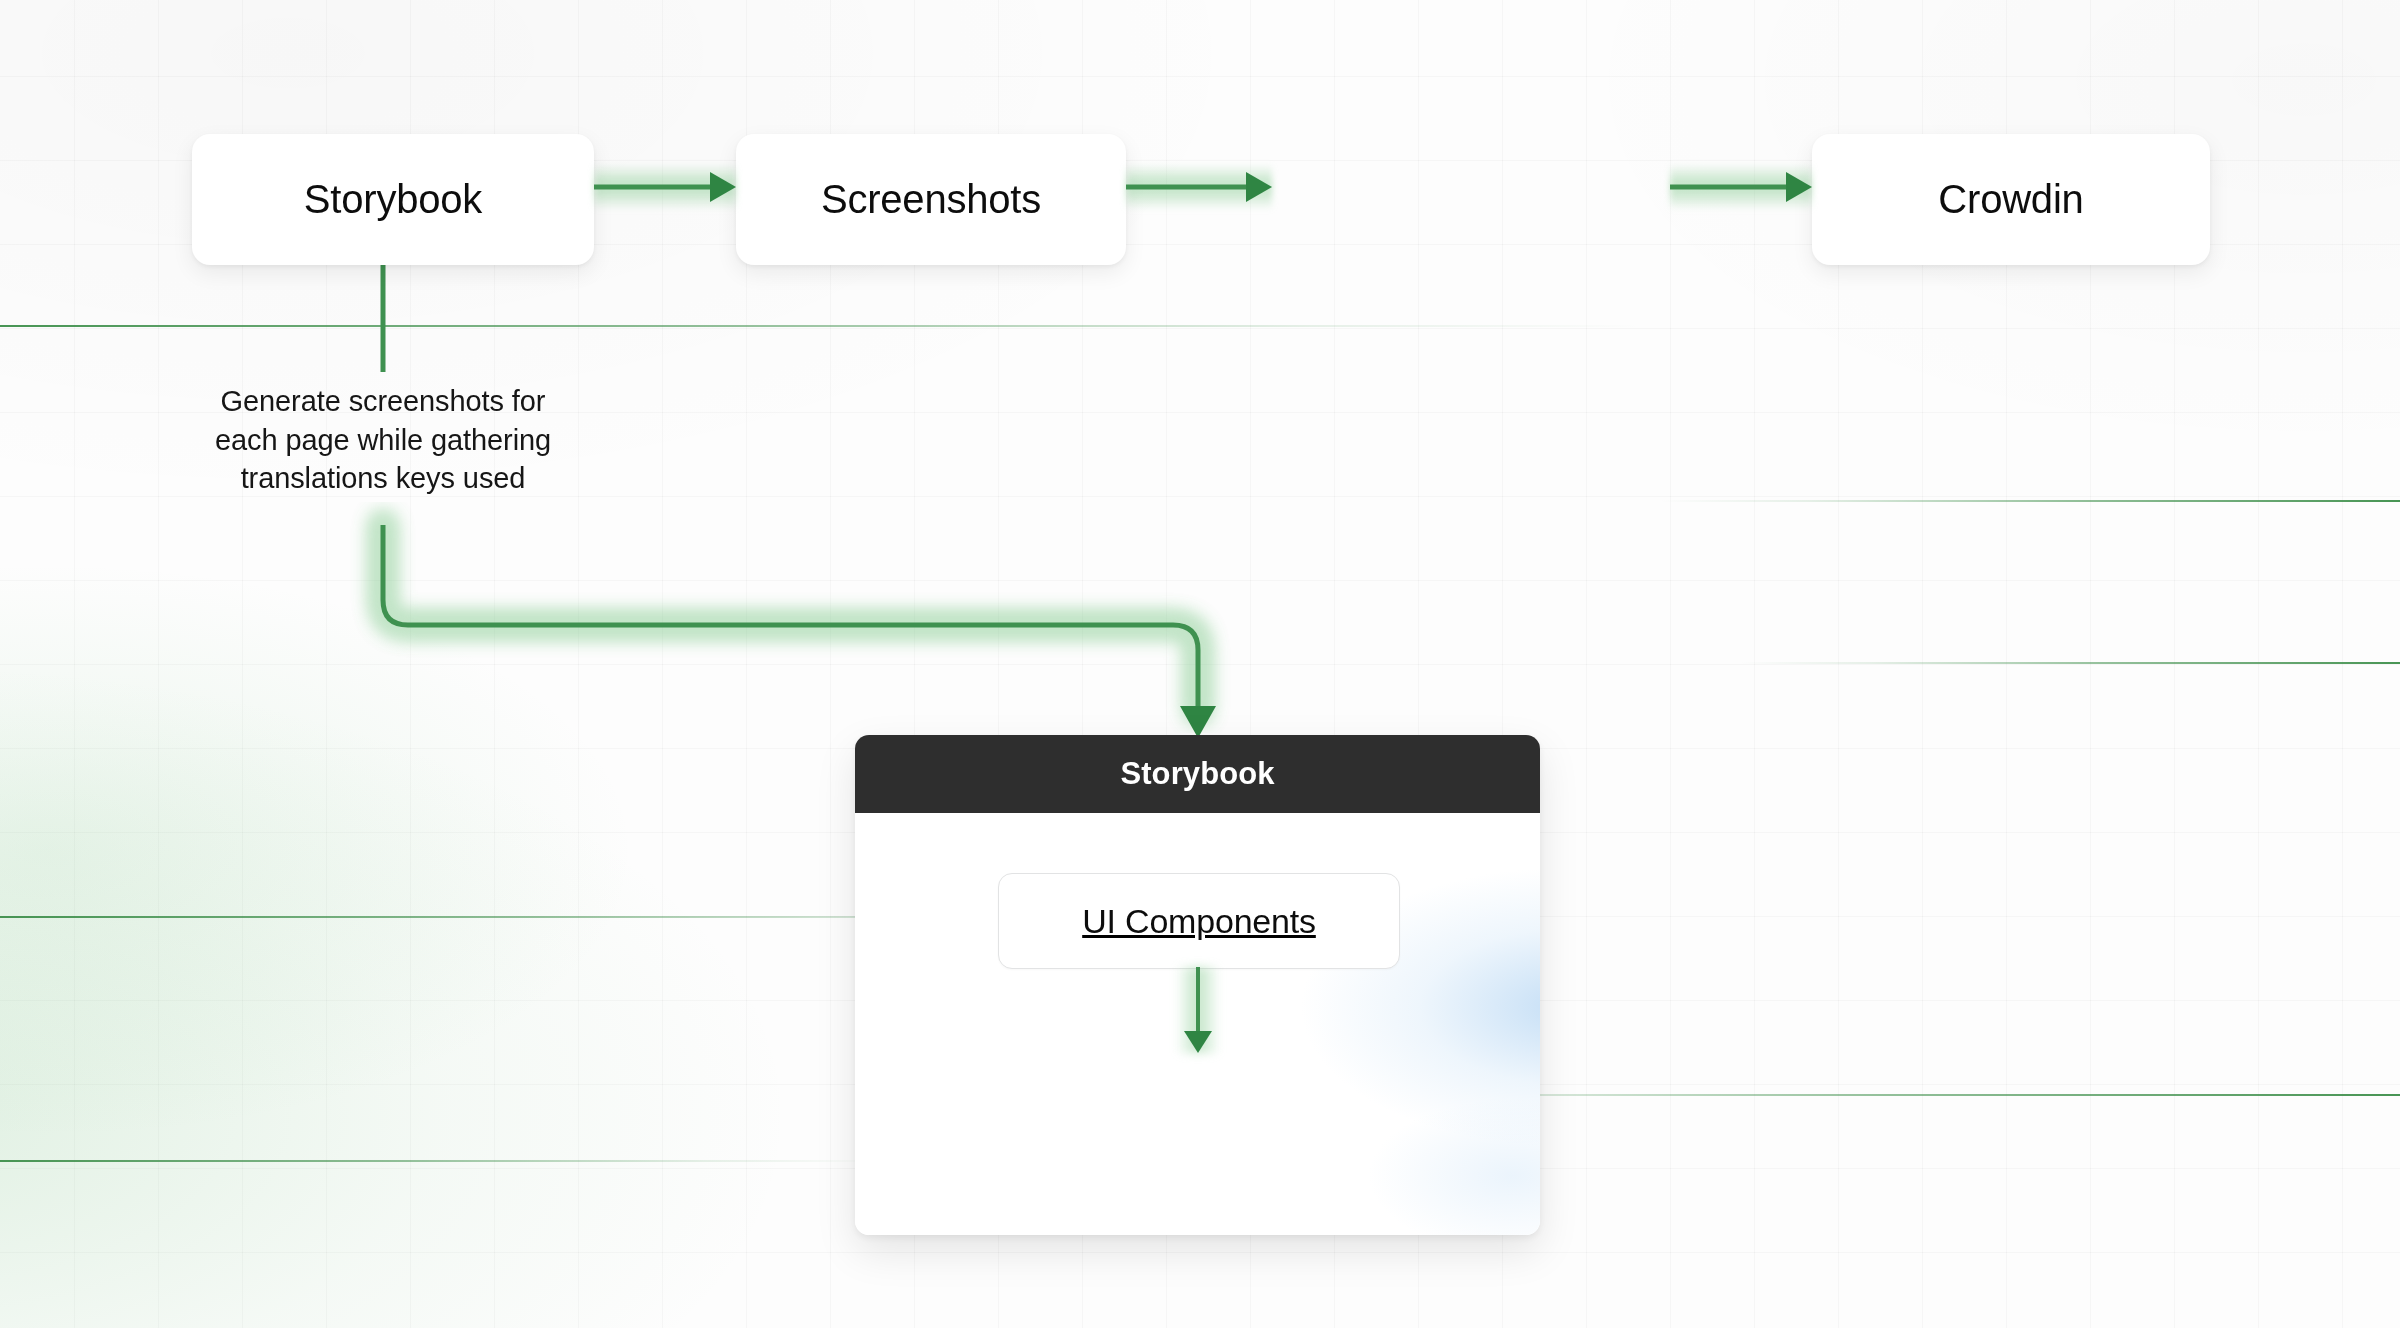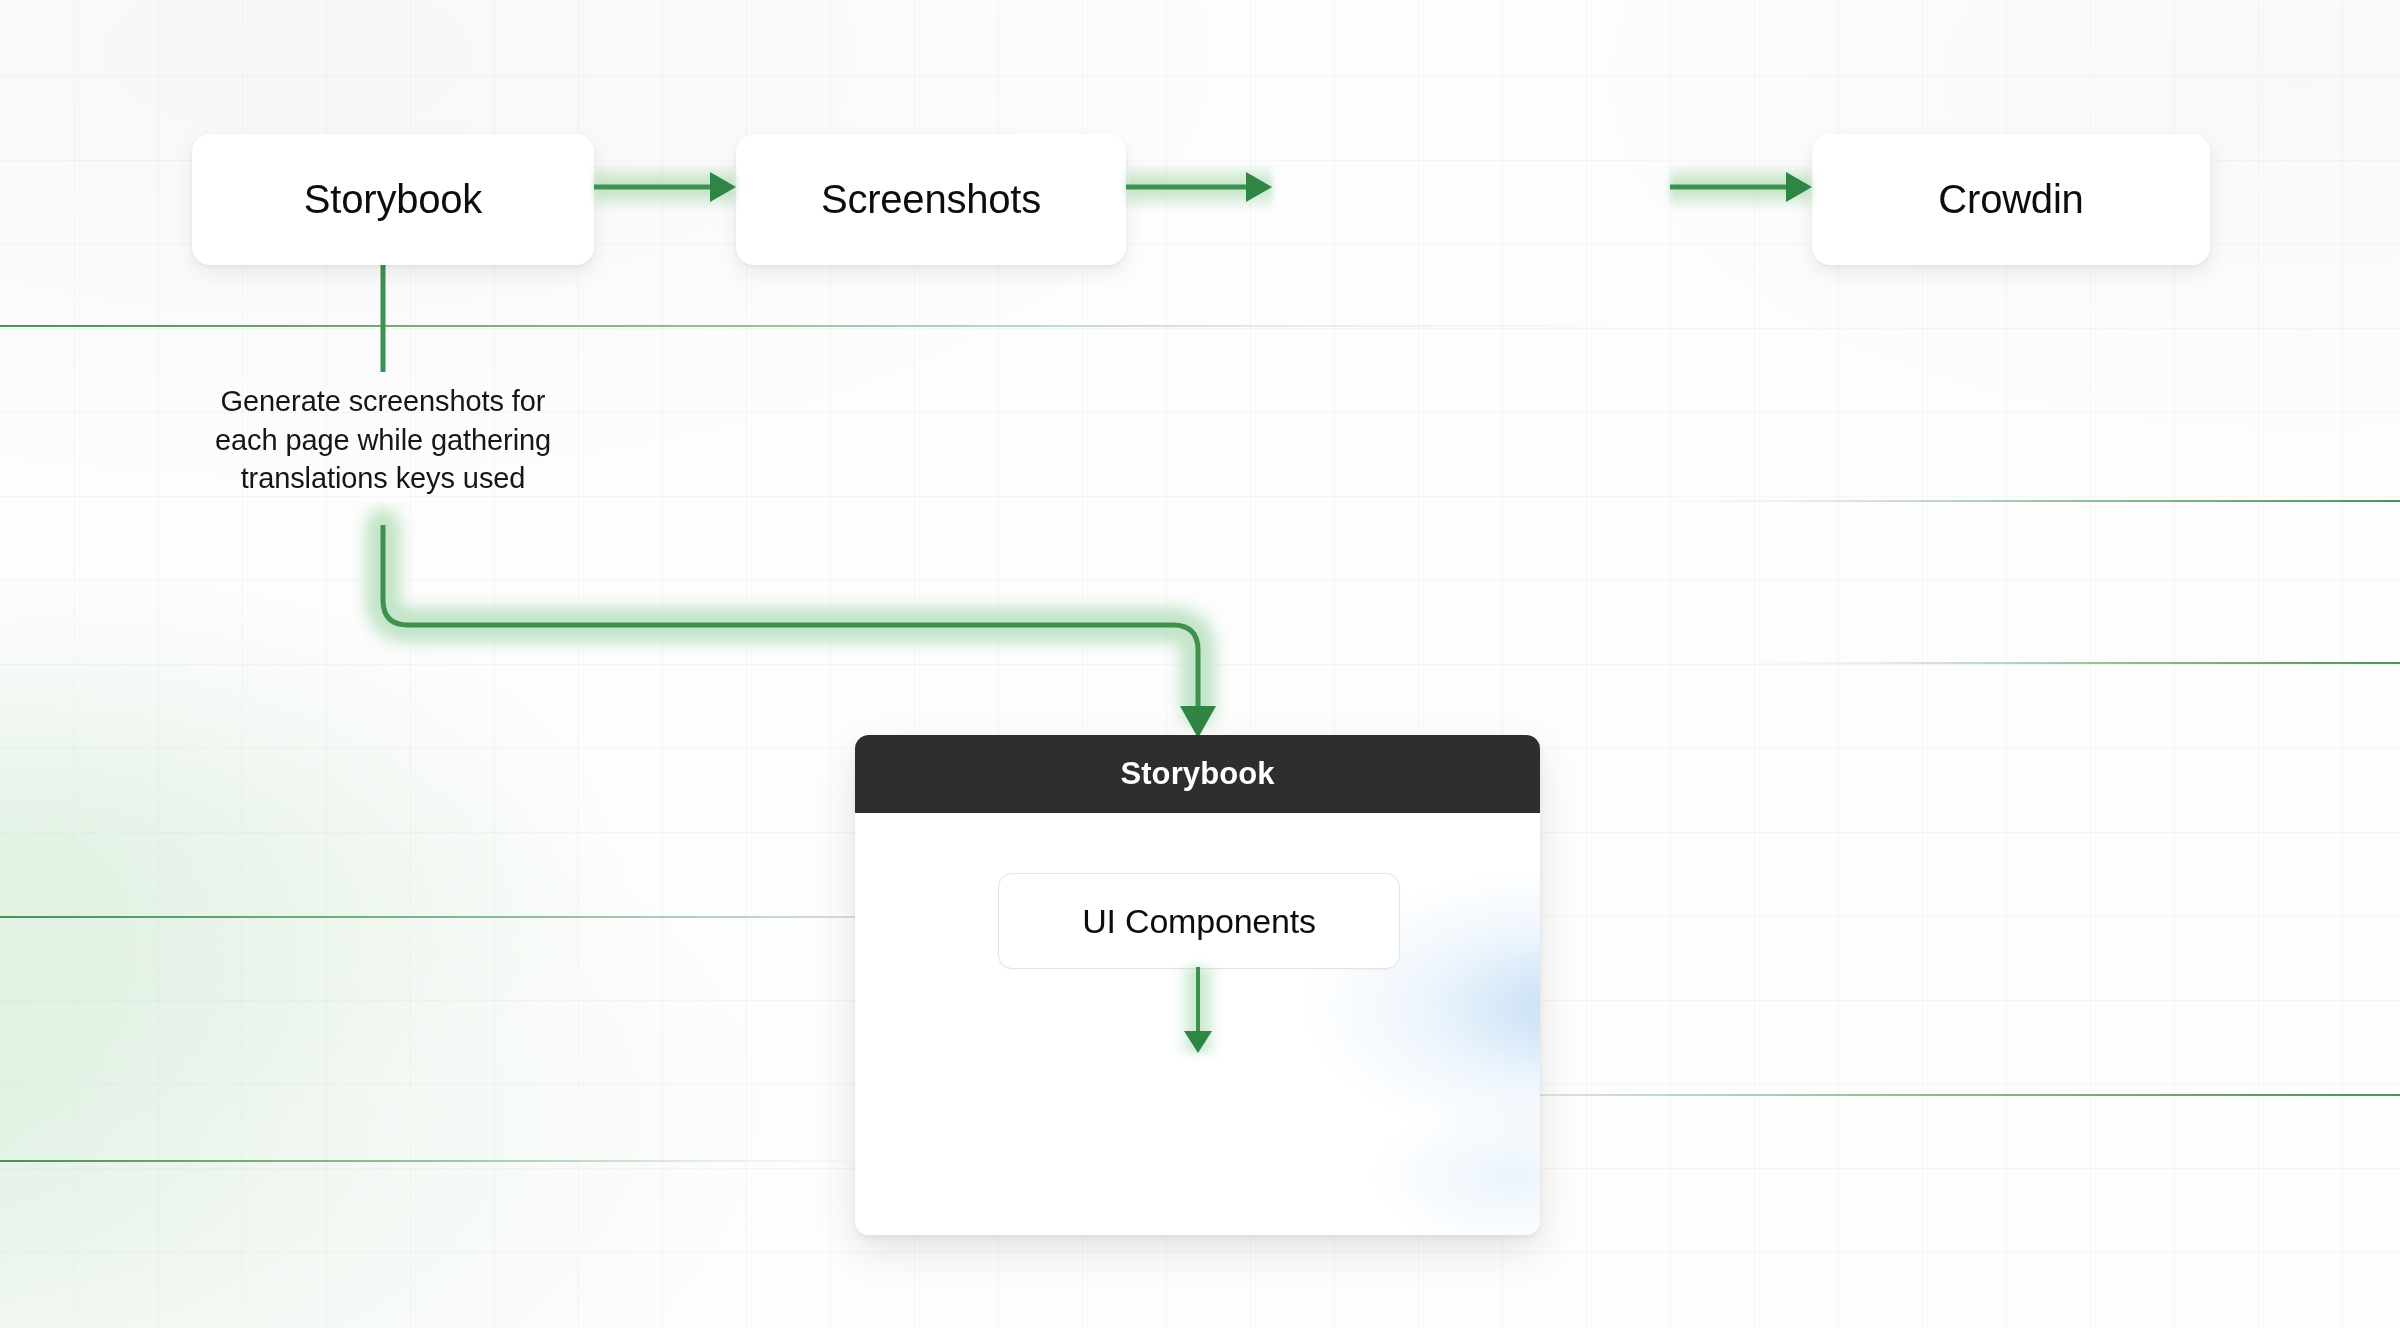"UI Components" .sub-node { text-decoration: none -> underline }
